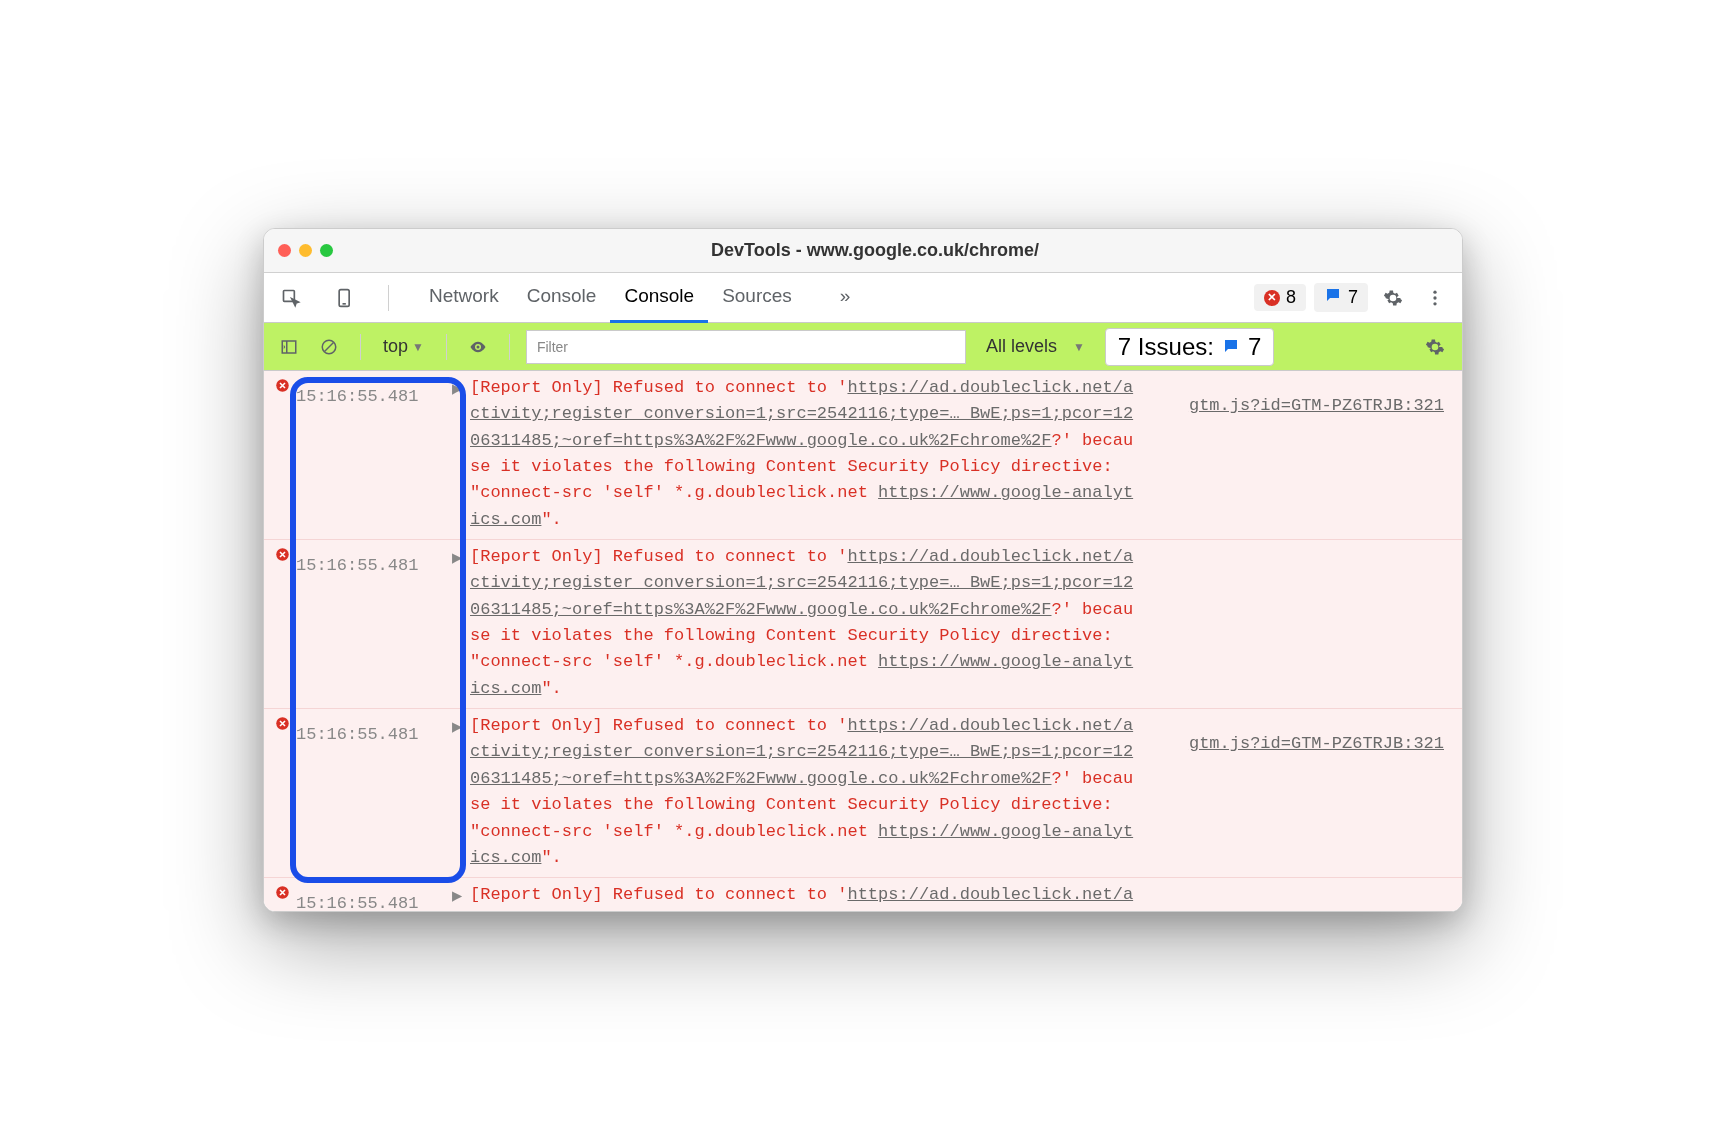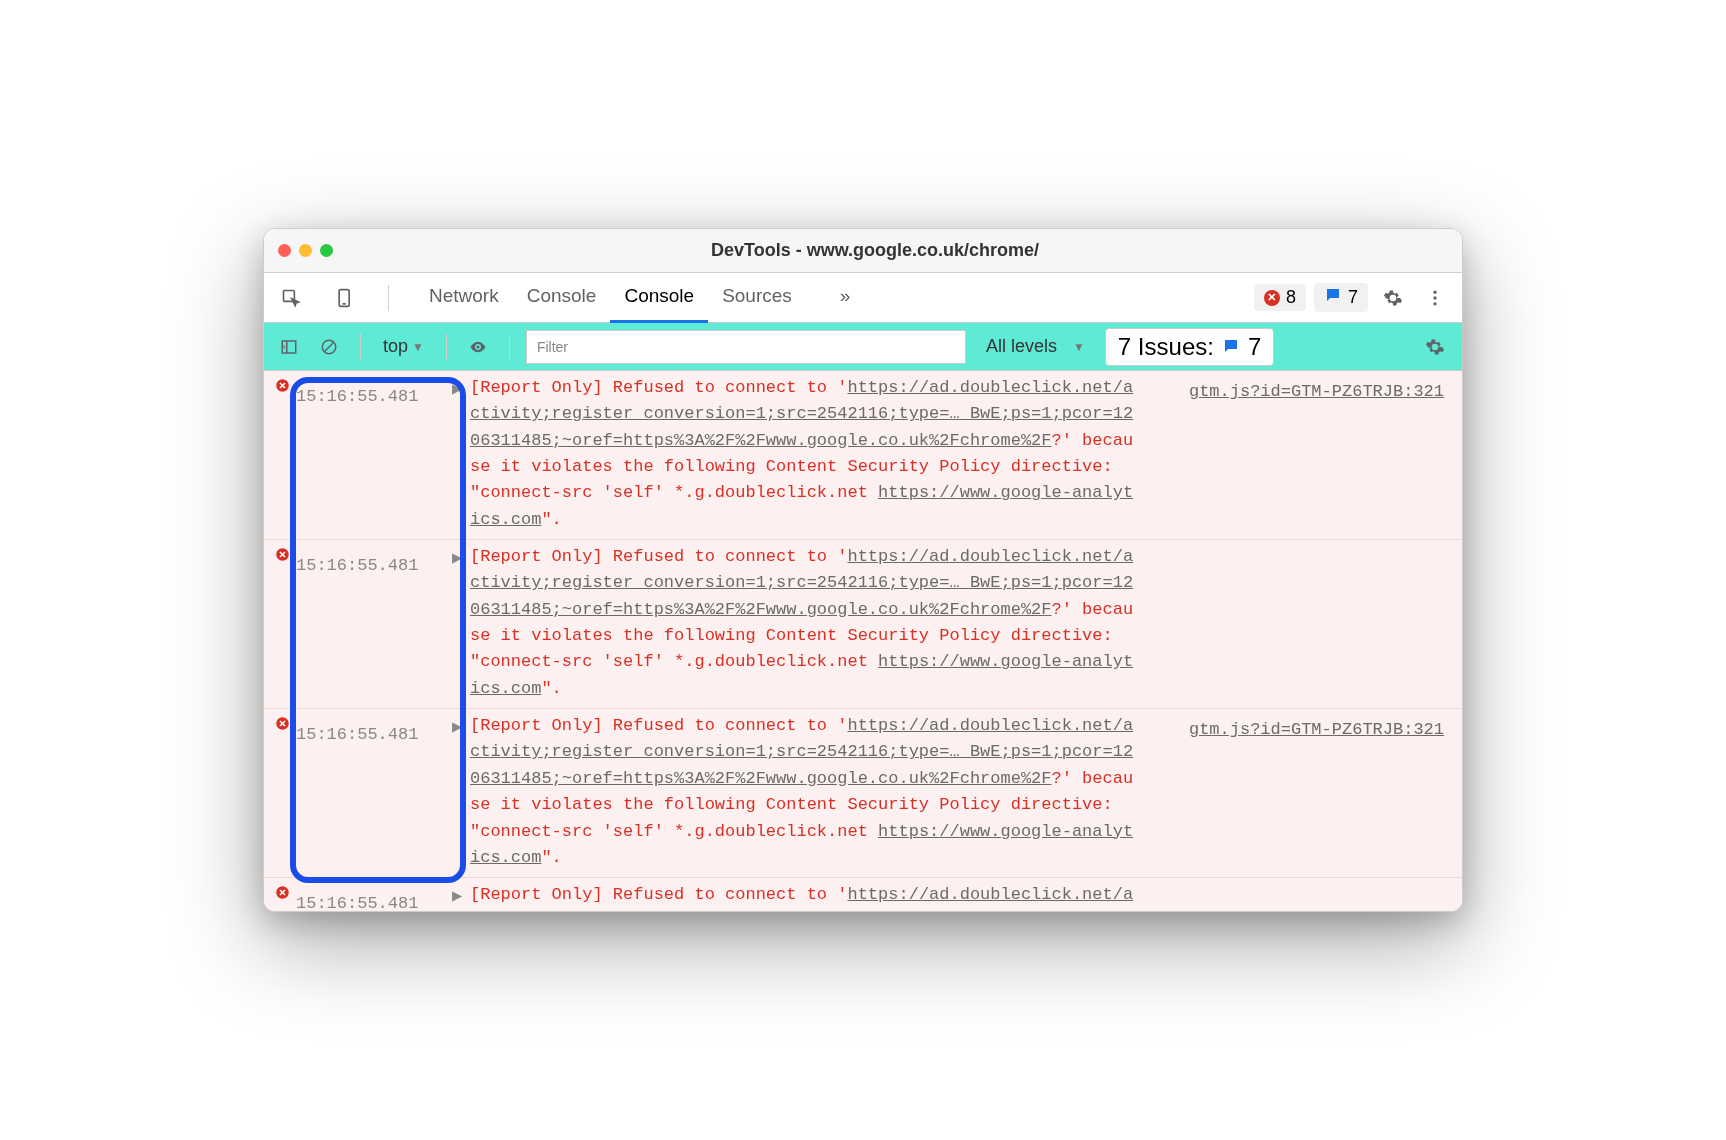"top" .toolbar { background: #5eead4 -> #bef264 }
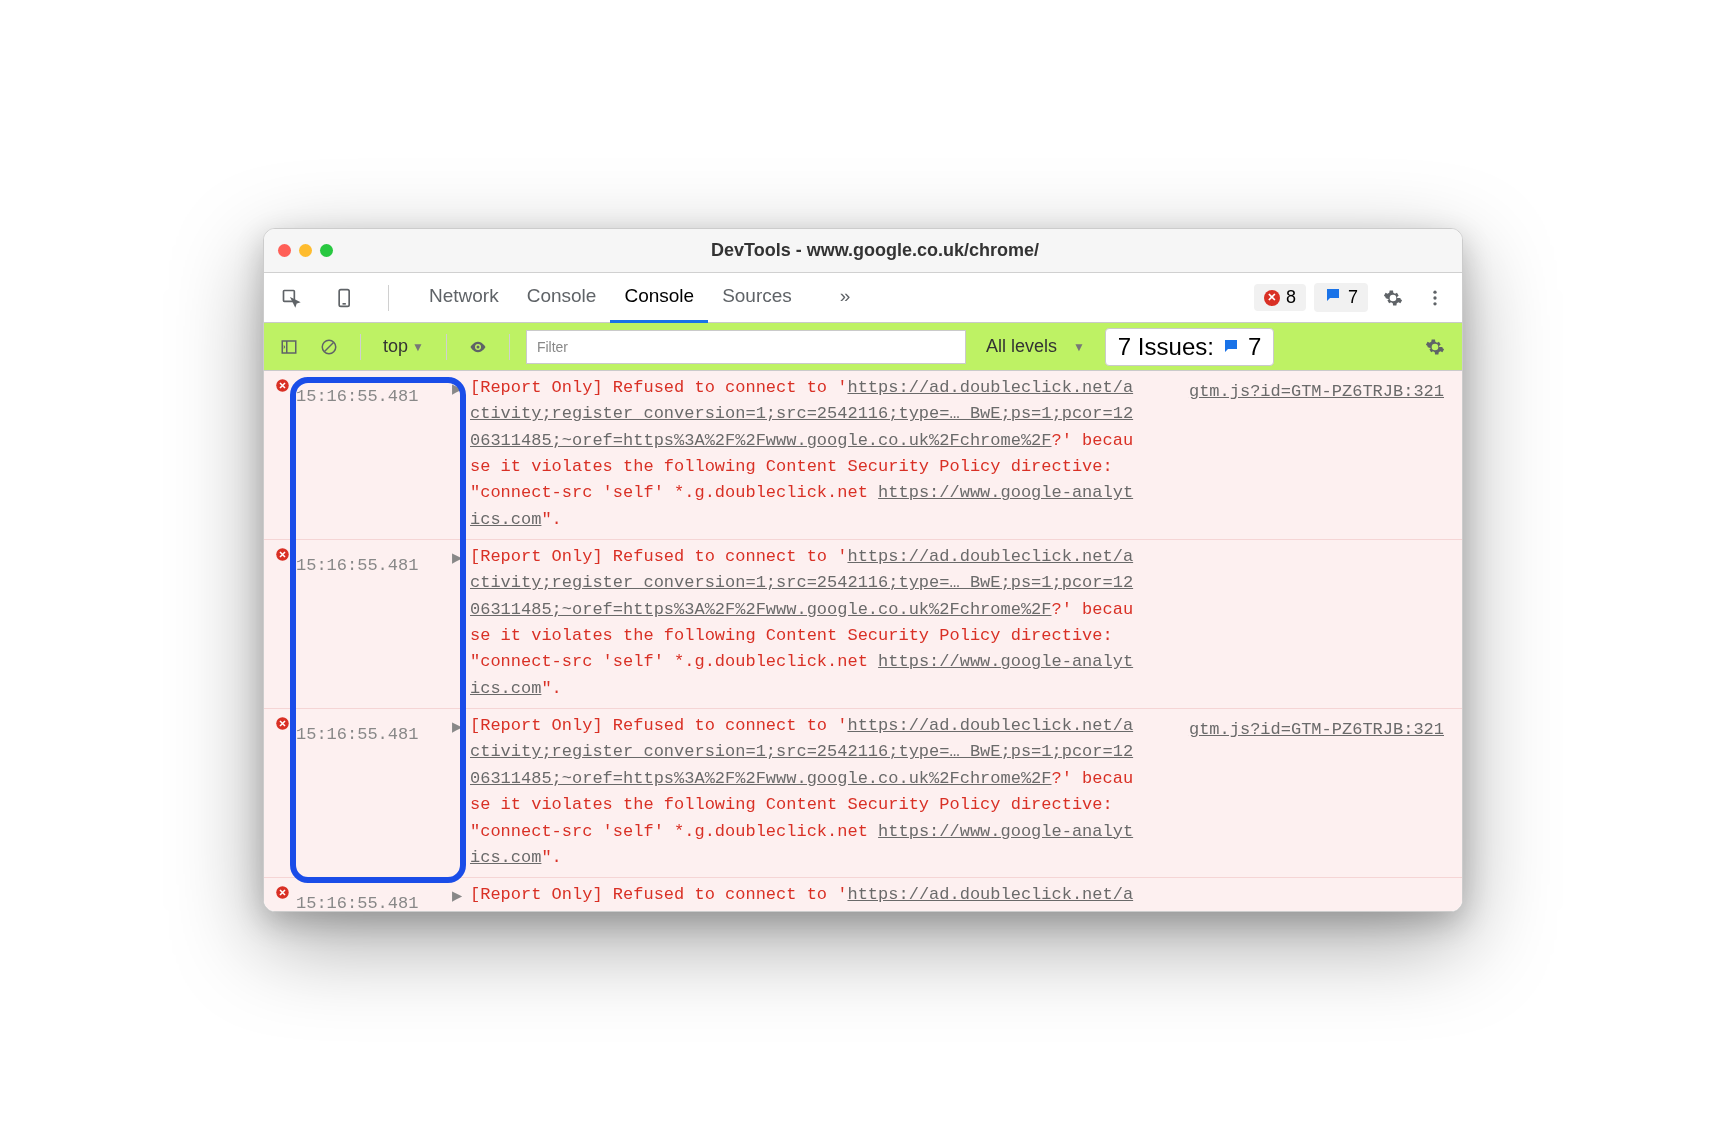"gtm.js?id=GTM-PZ6TRJB:321" .log-source { top: 4px -> 18px }
